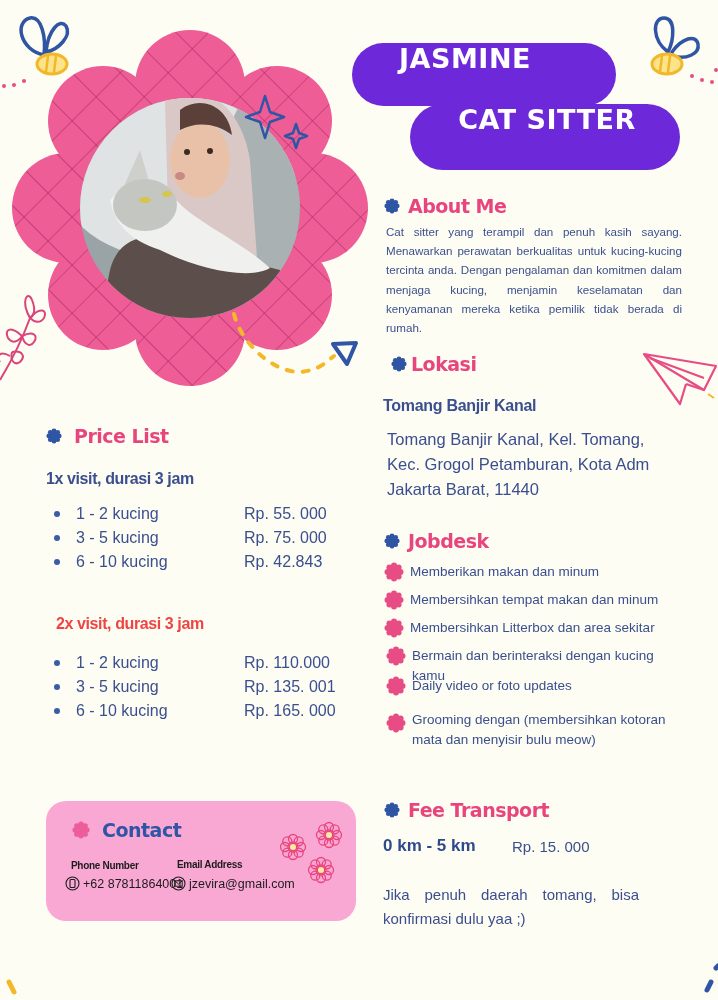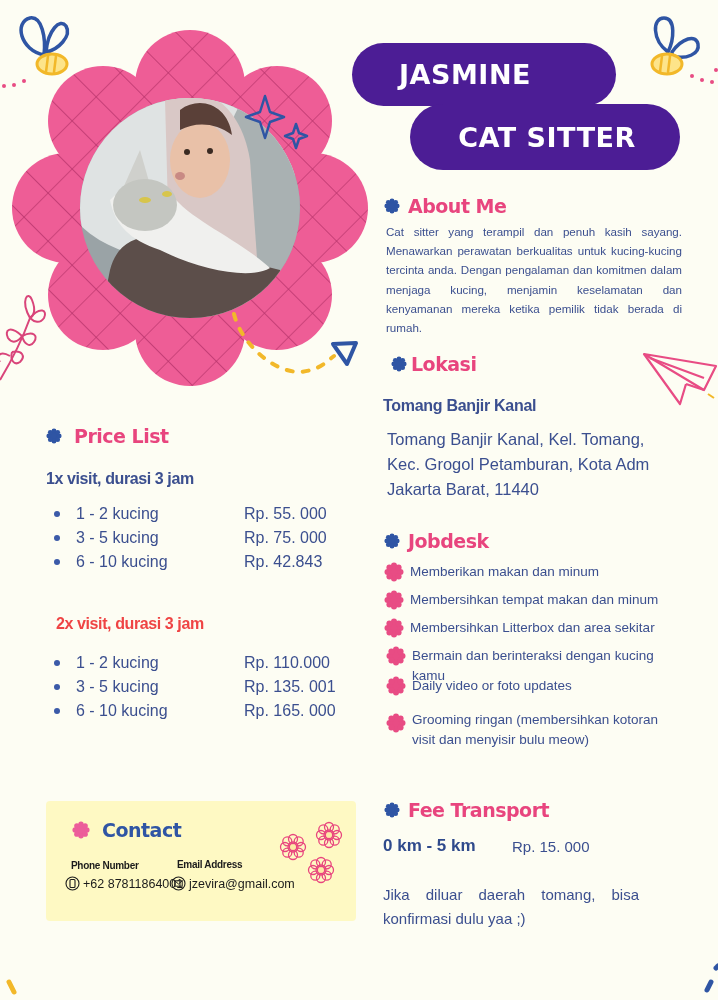"JASMINE" .pill { align-items: center -> flex-start; background: #4c1d95 -> #6d28d9 }
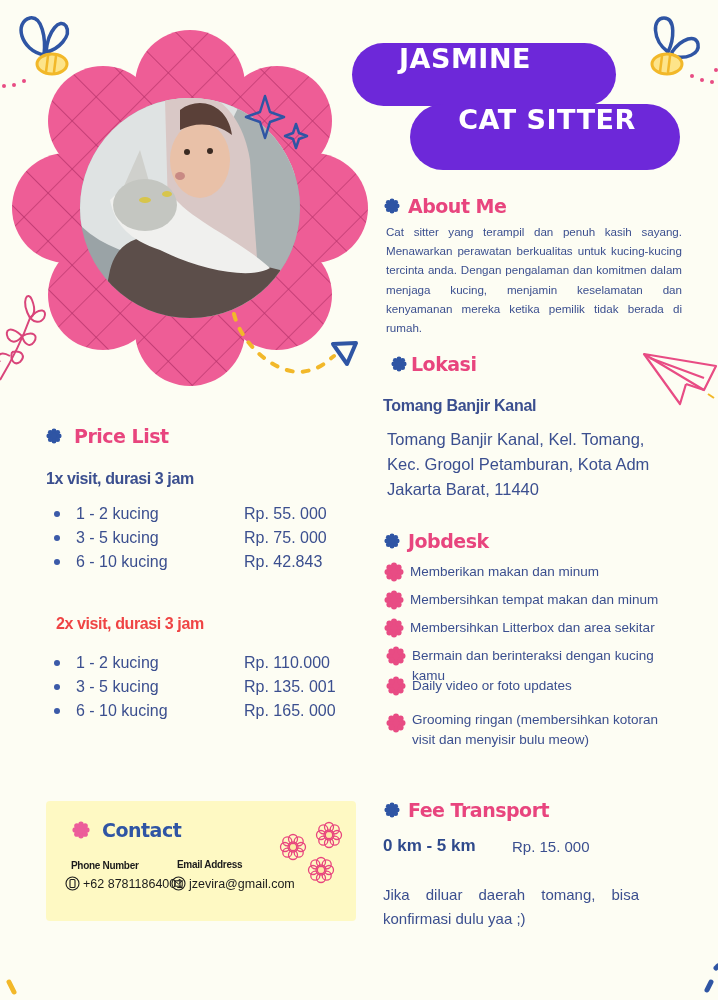"Grooming ringan (membersihkan kotoran" span { text: ringan (membersihkan kotoran visit -> dengan (membersihkan kotoran mata }
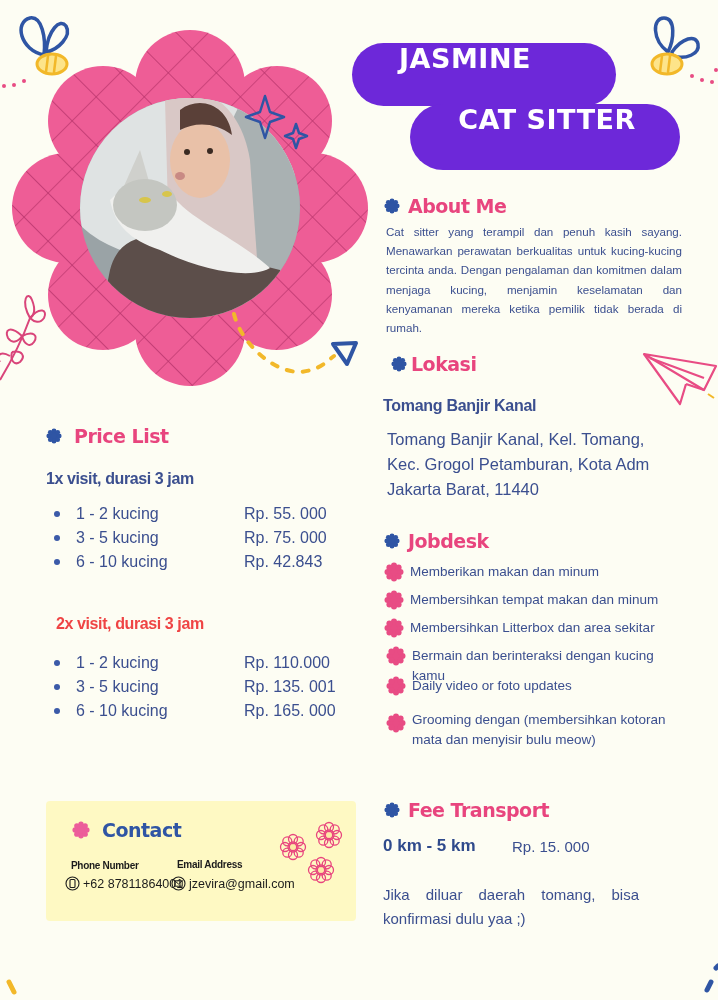"Contact" .contact { background: #fef9c3 -> #f9a8d4; border-radius: 4px -> 20px }
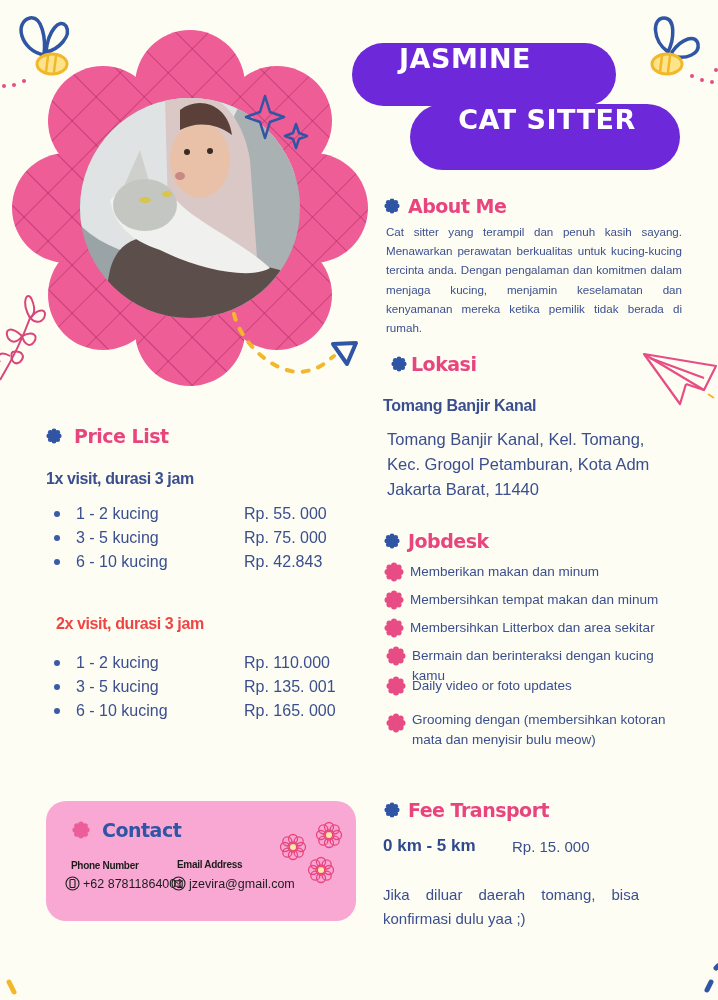"Jika diluar daerah tomang, bisa" div.abs { text: diluar -> penuh }
